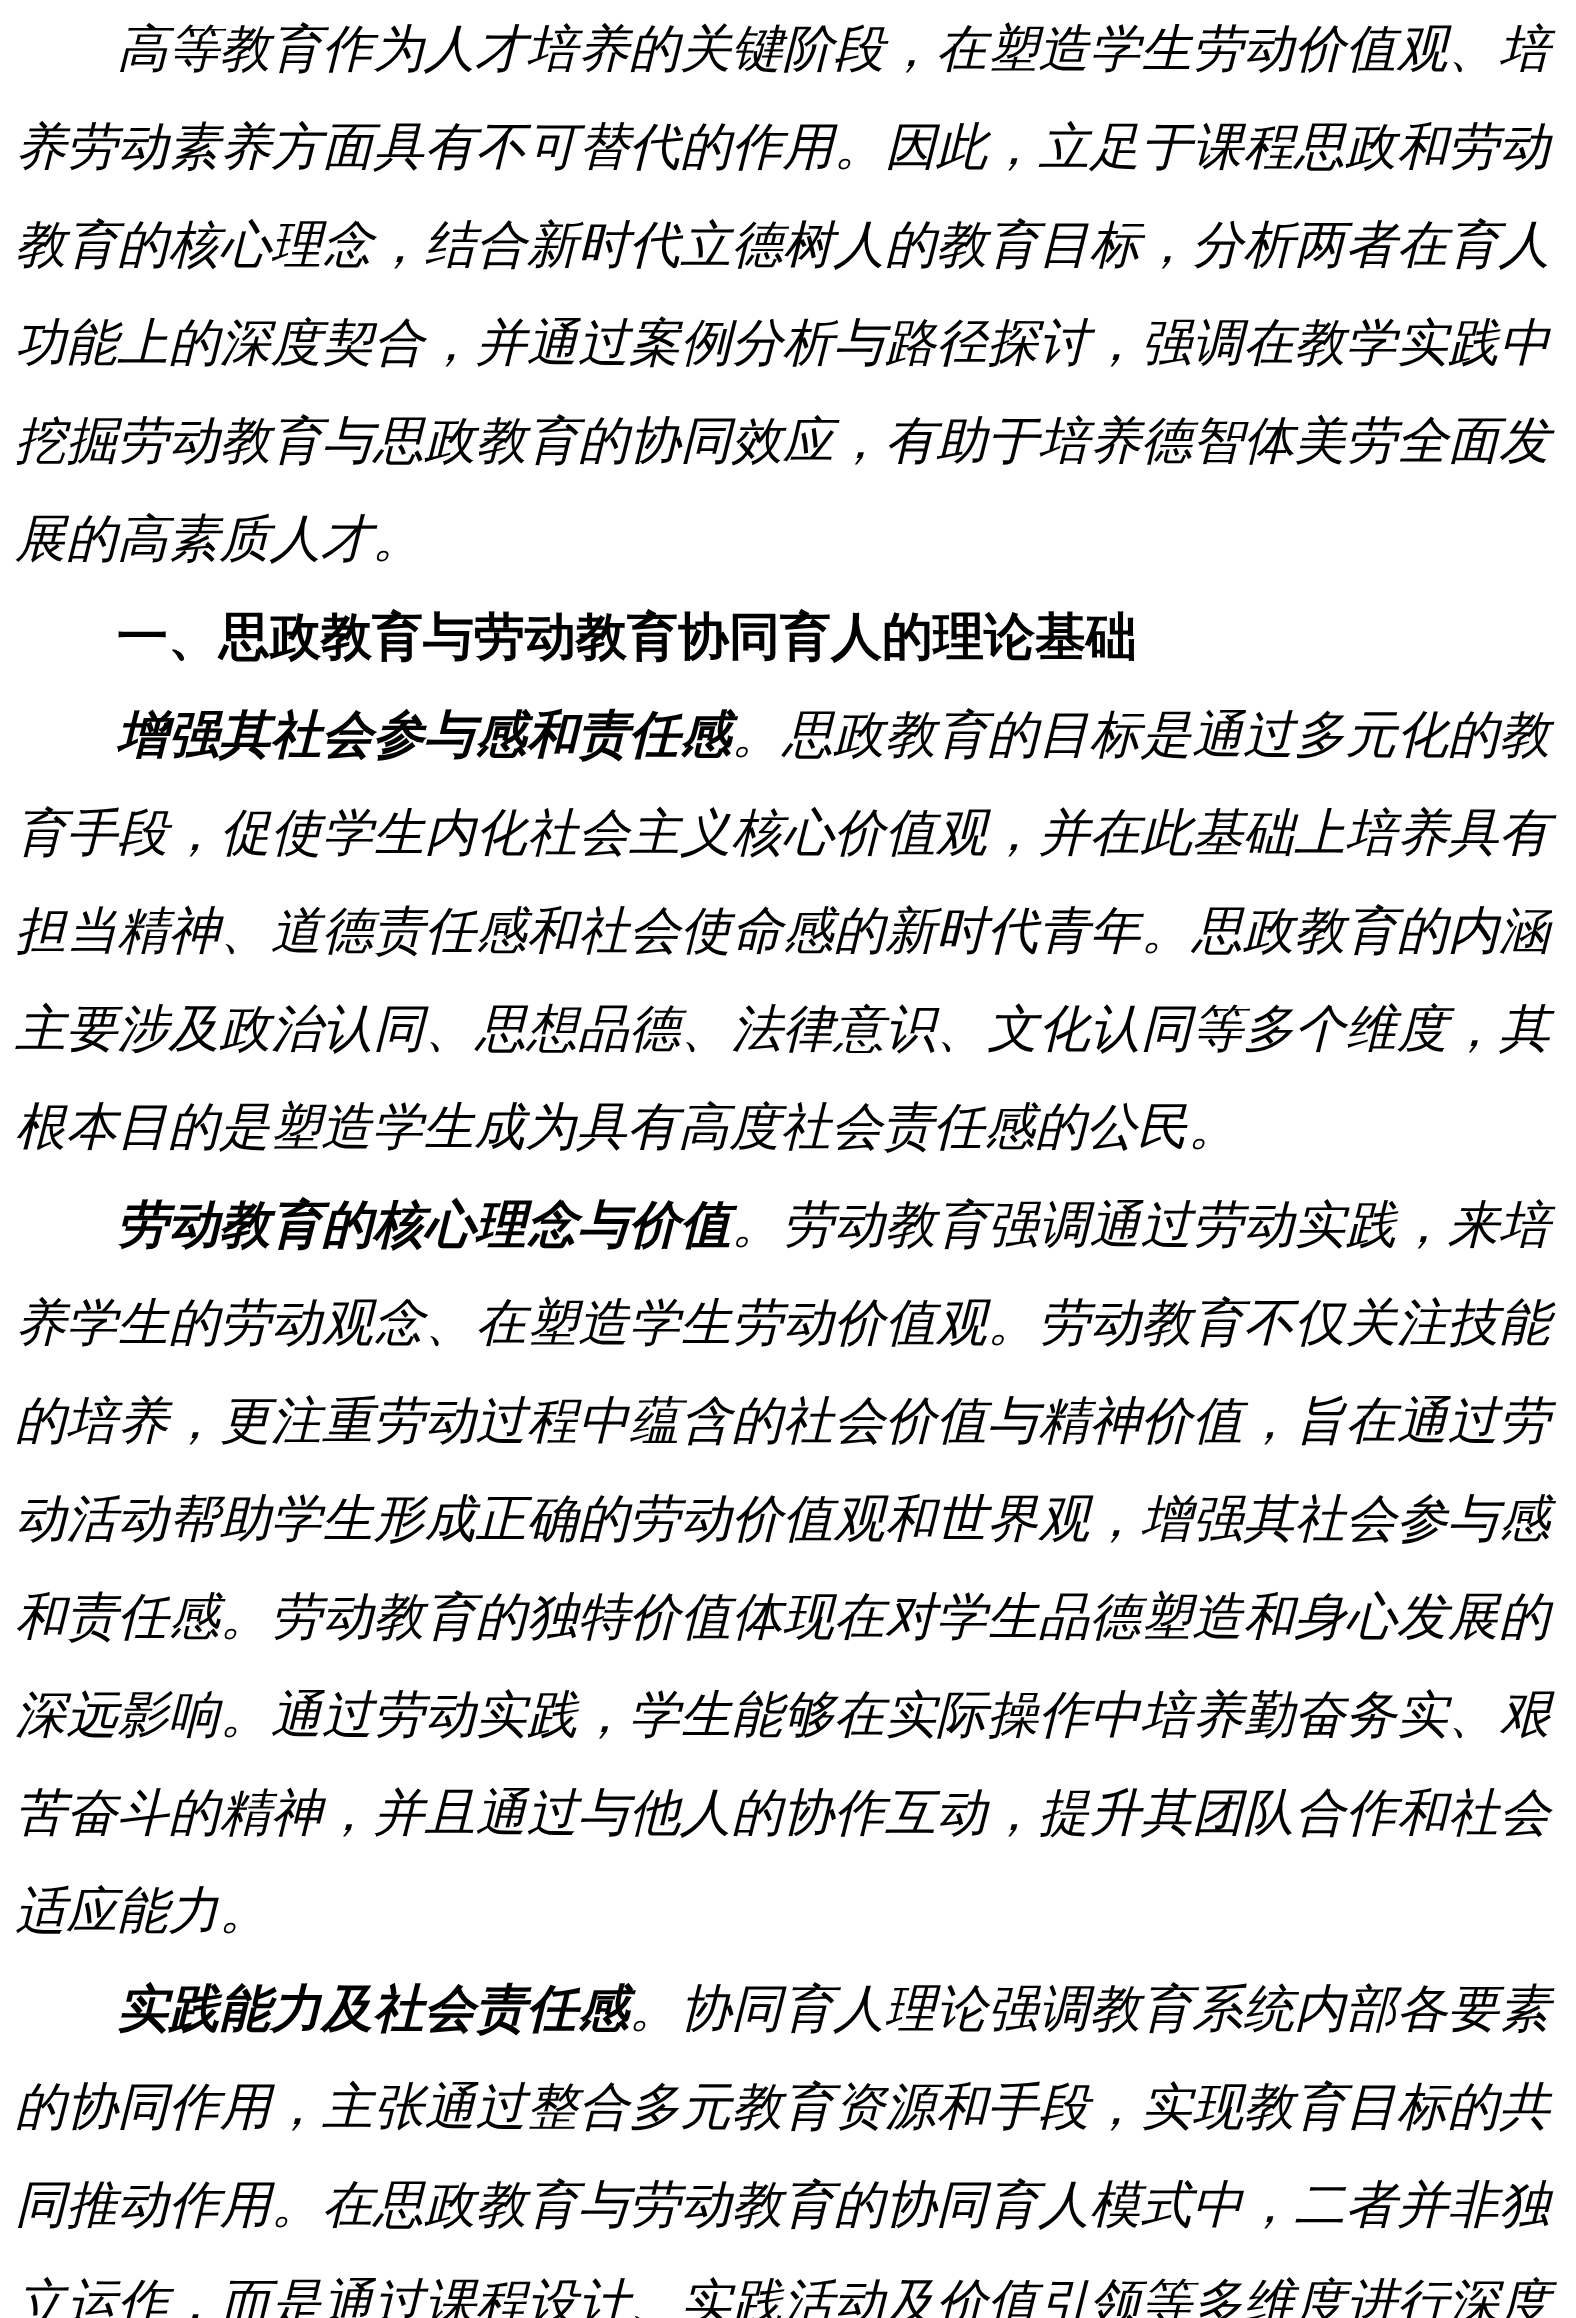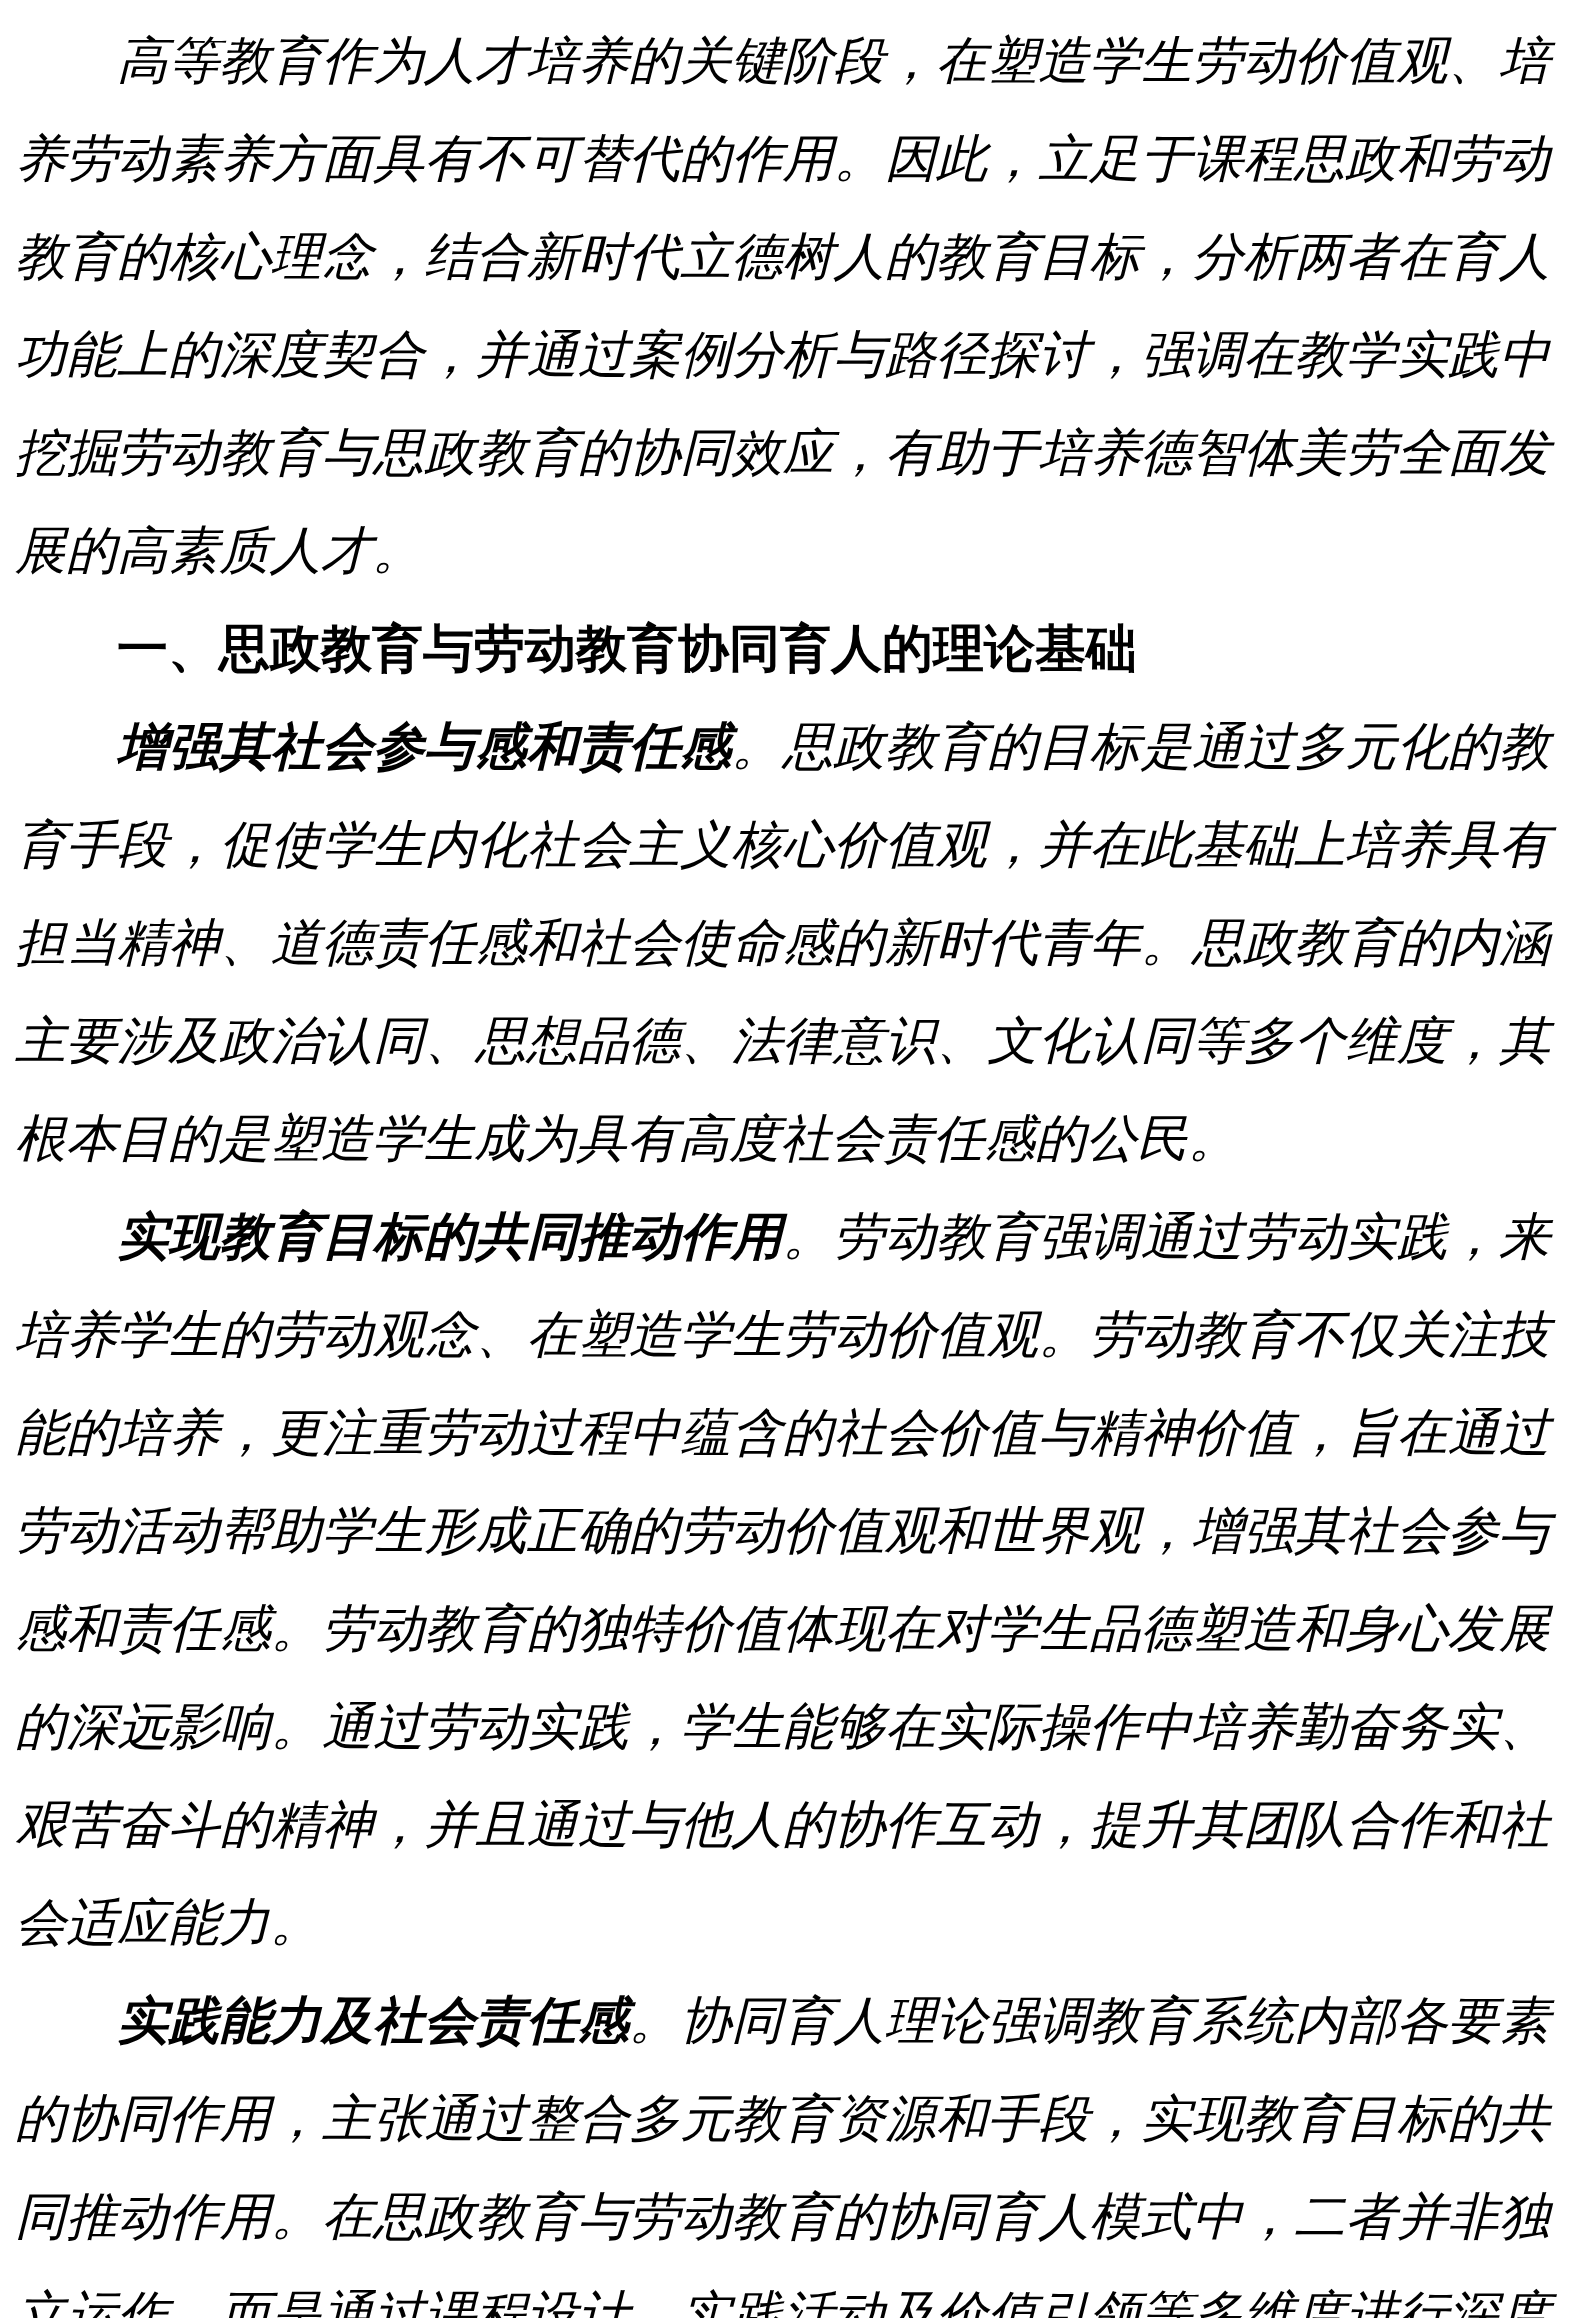"高等教育作为人才培养的关键阶段，在塑造学生劳动价值观、培养劳动素养方面具有不可替" .page { padding: 12px 0 0 15px -> 0 0 0 15px }
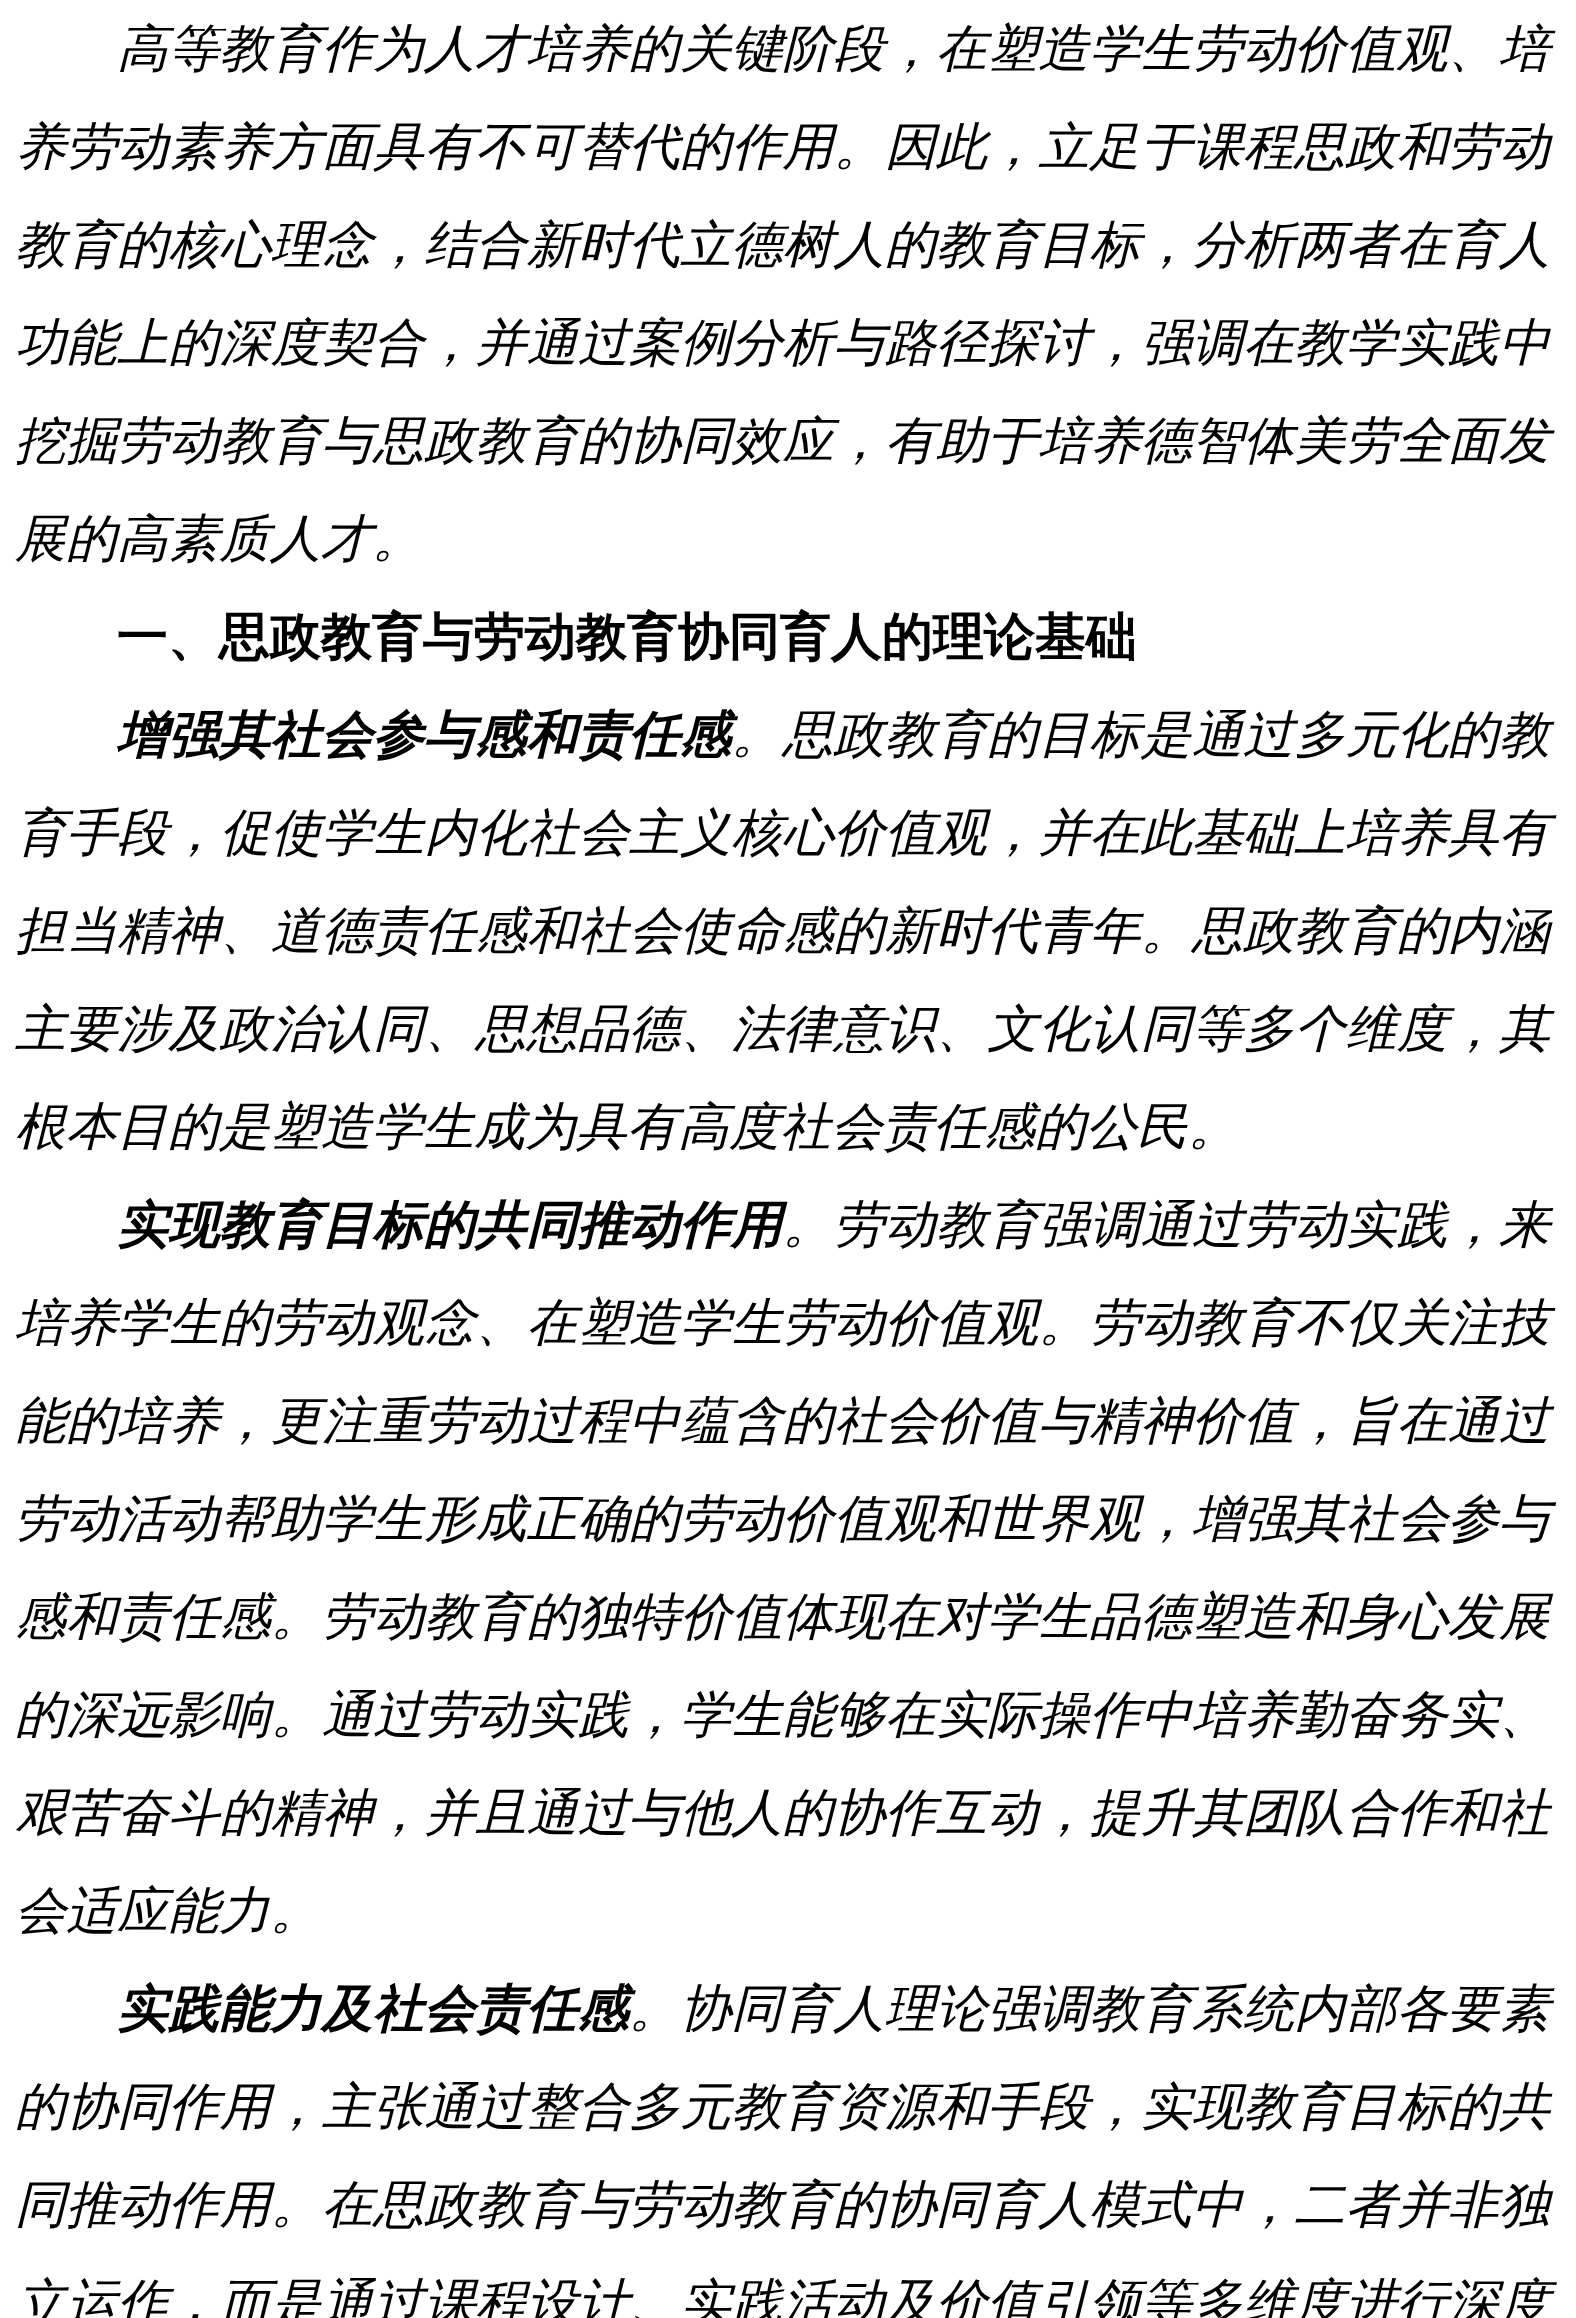"实现教育目标的共同推动作用" span.run { text: 实现教育目标的共同推动作用 -> 劳动教育的核心理念与价值 }
